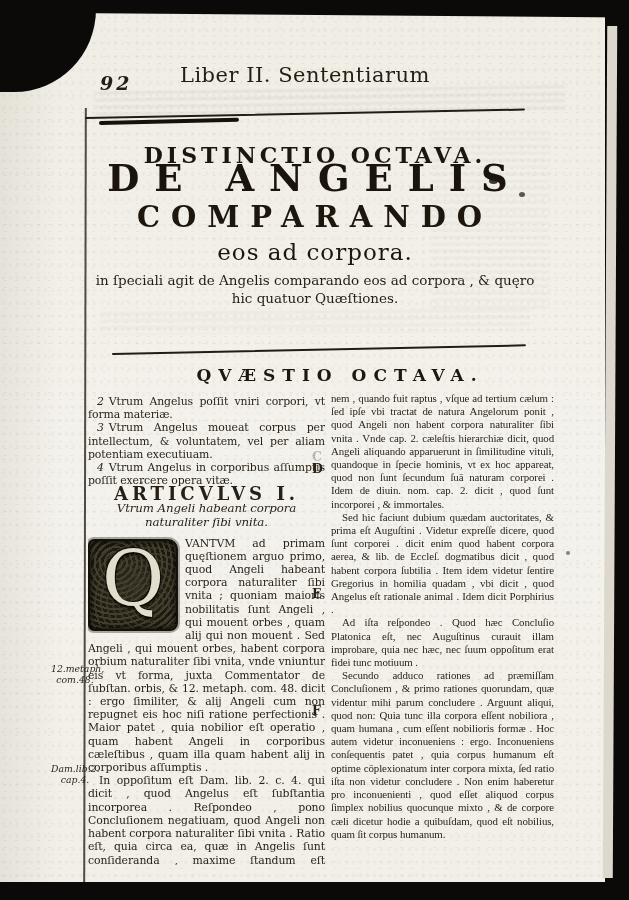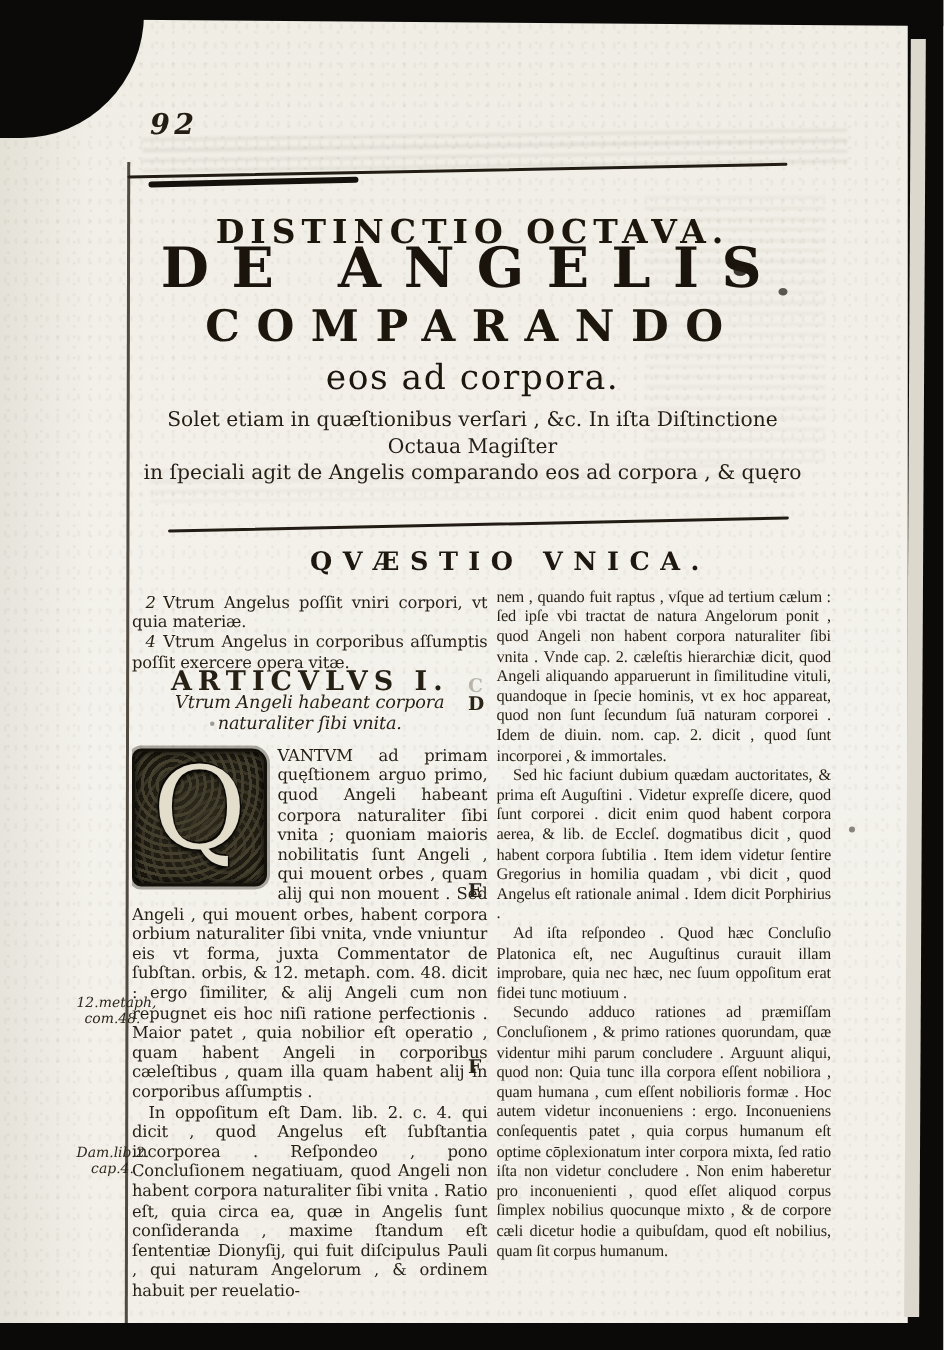"Liber II. Sententiarum" div.running-title { html: none -> <div>Liber II. Sententiarum</div> }
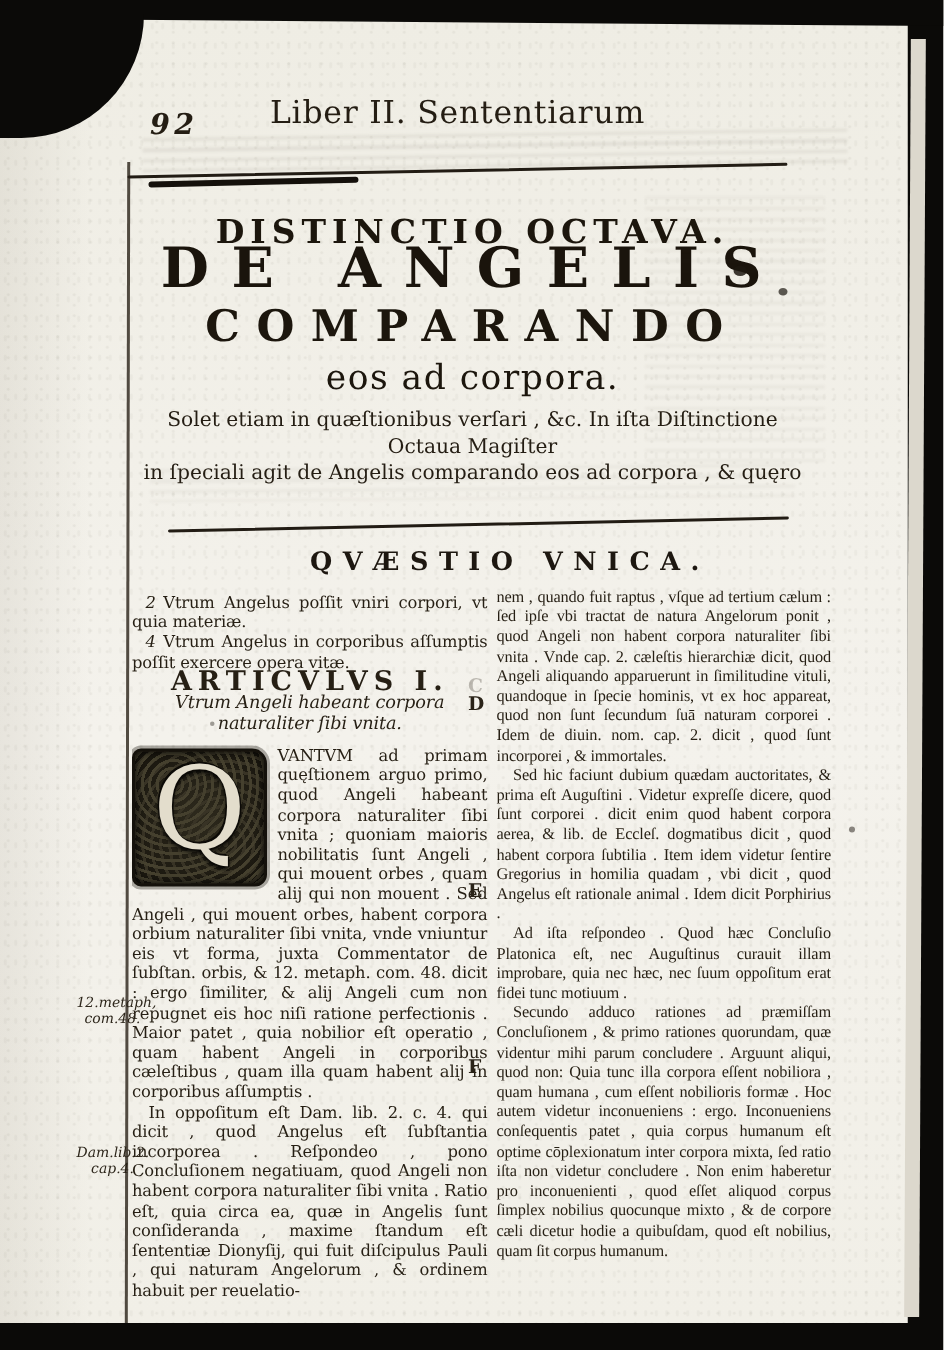"Solet etiam in quæſtionibus verſari" div { html: <div>Solet etiam in quæſtionibus verſari , &amp;c. In iſta Diſtinctione Octaua Magiſter</div> -> none }
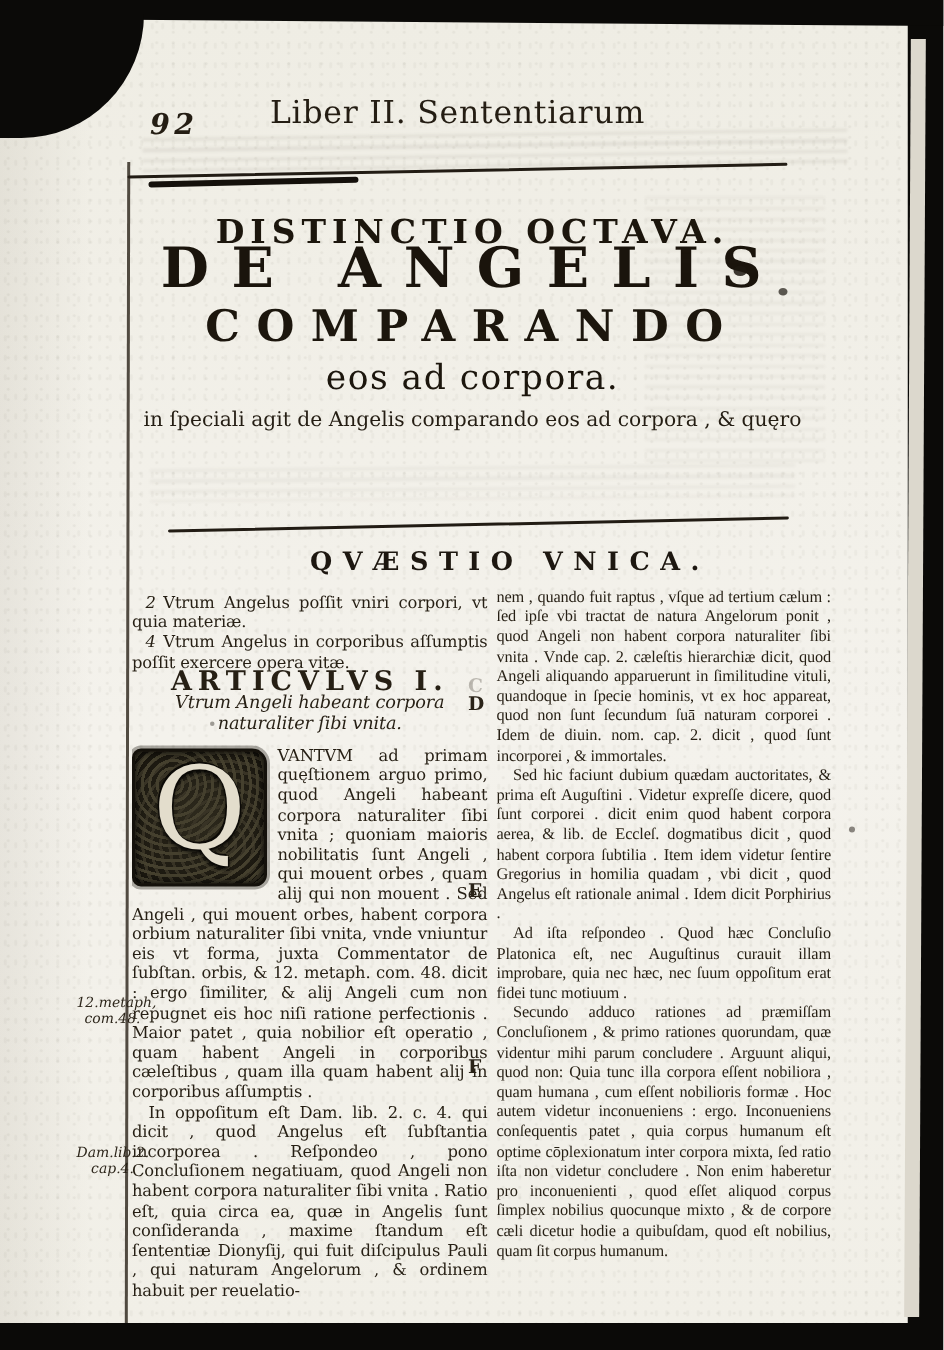"hic quatuor Quæſtiones." div { html: none -> <div>hic quatuor Quæſtiones.</div> }
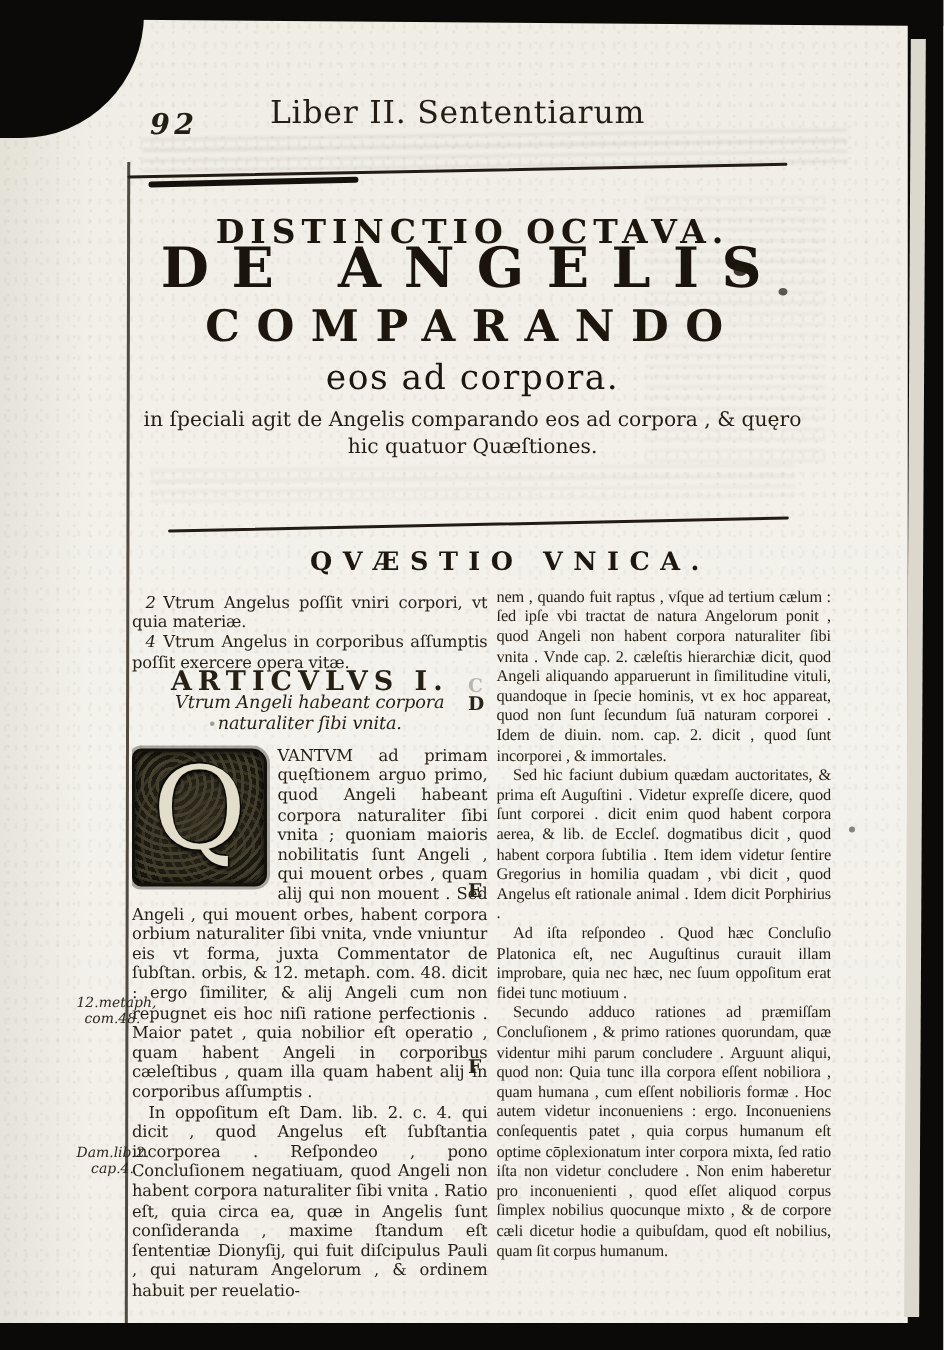"QVÆSTIO VNICA." div.quaestio { text: VNICA -> OCTAVA }
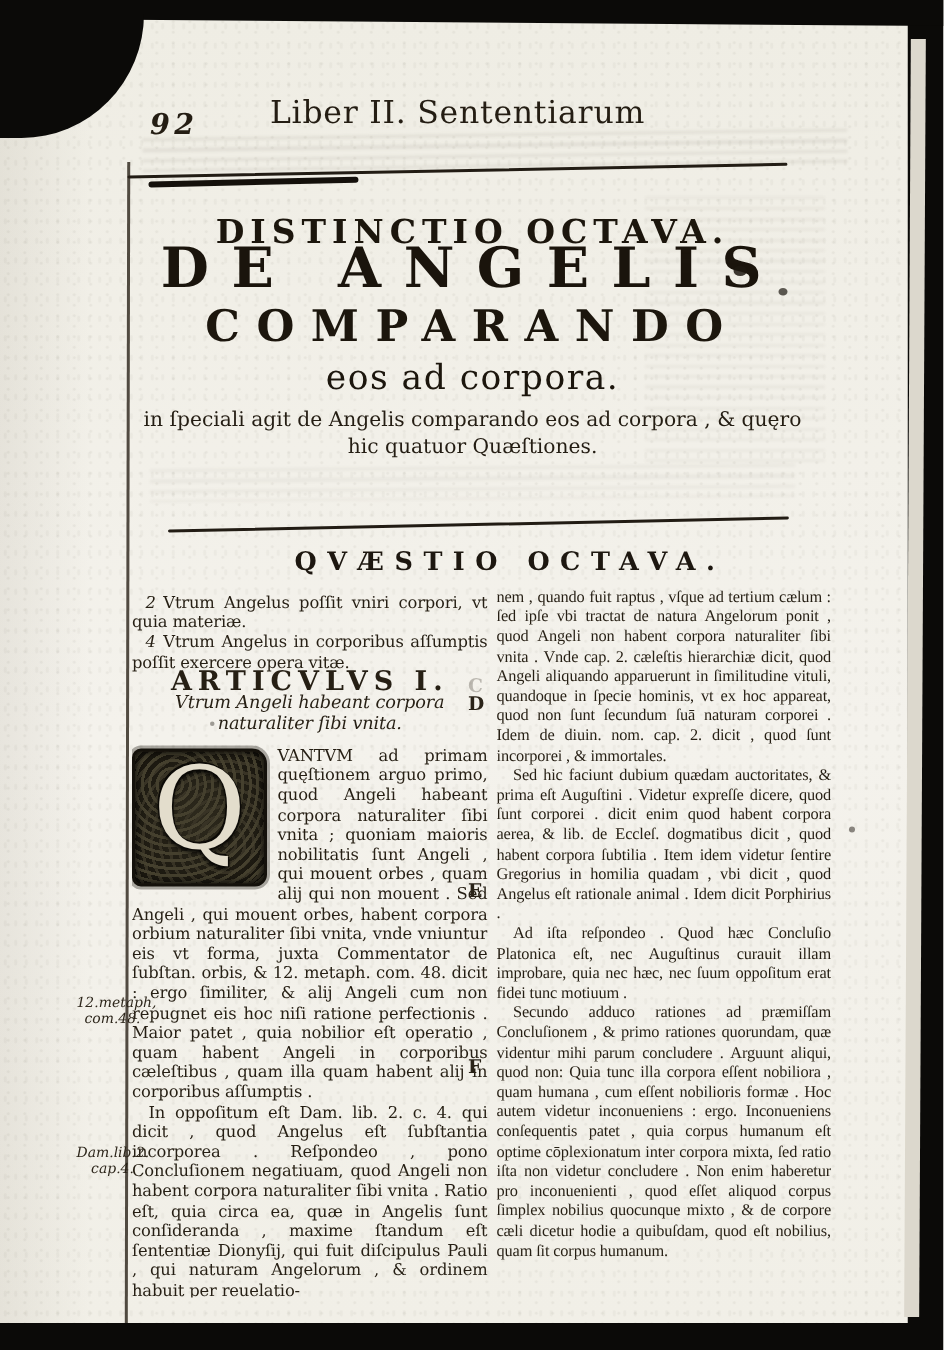"Vtrum Angelus poſſit vniri corpori," span { text: quia -> forma }
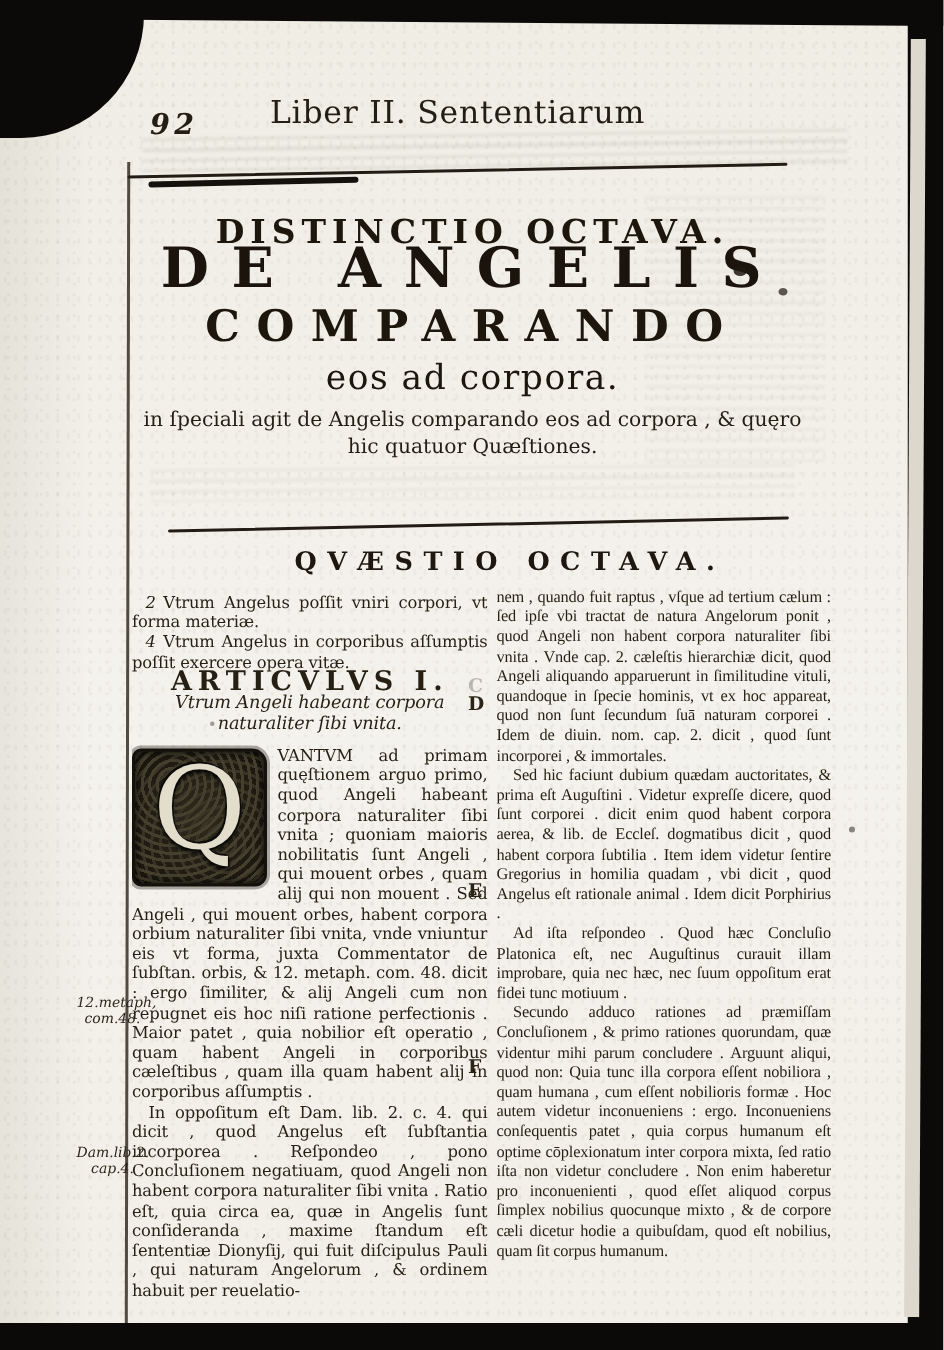"3 Vtrum Angelus moueat corpus" p.q-item { html: none -> <p><span>3</span><span>Vtrum Angelus moueat corpus per intellectum, &amp; voluntatem, vel per aliam potentiam executiuam.</span></p> }
